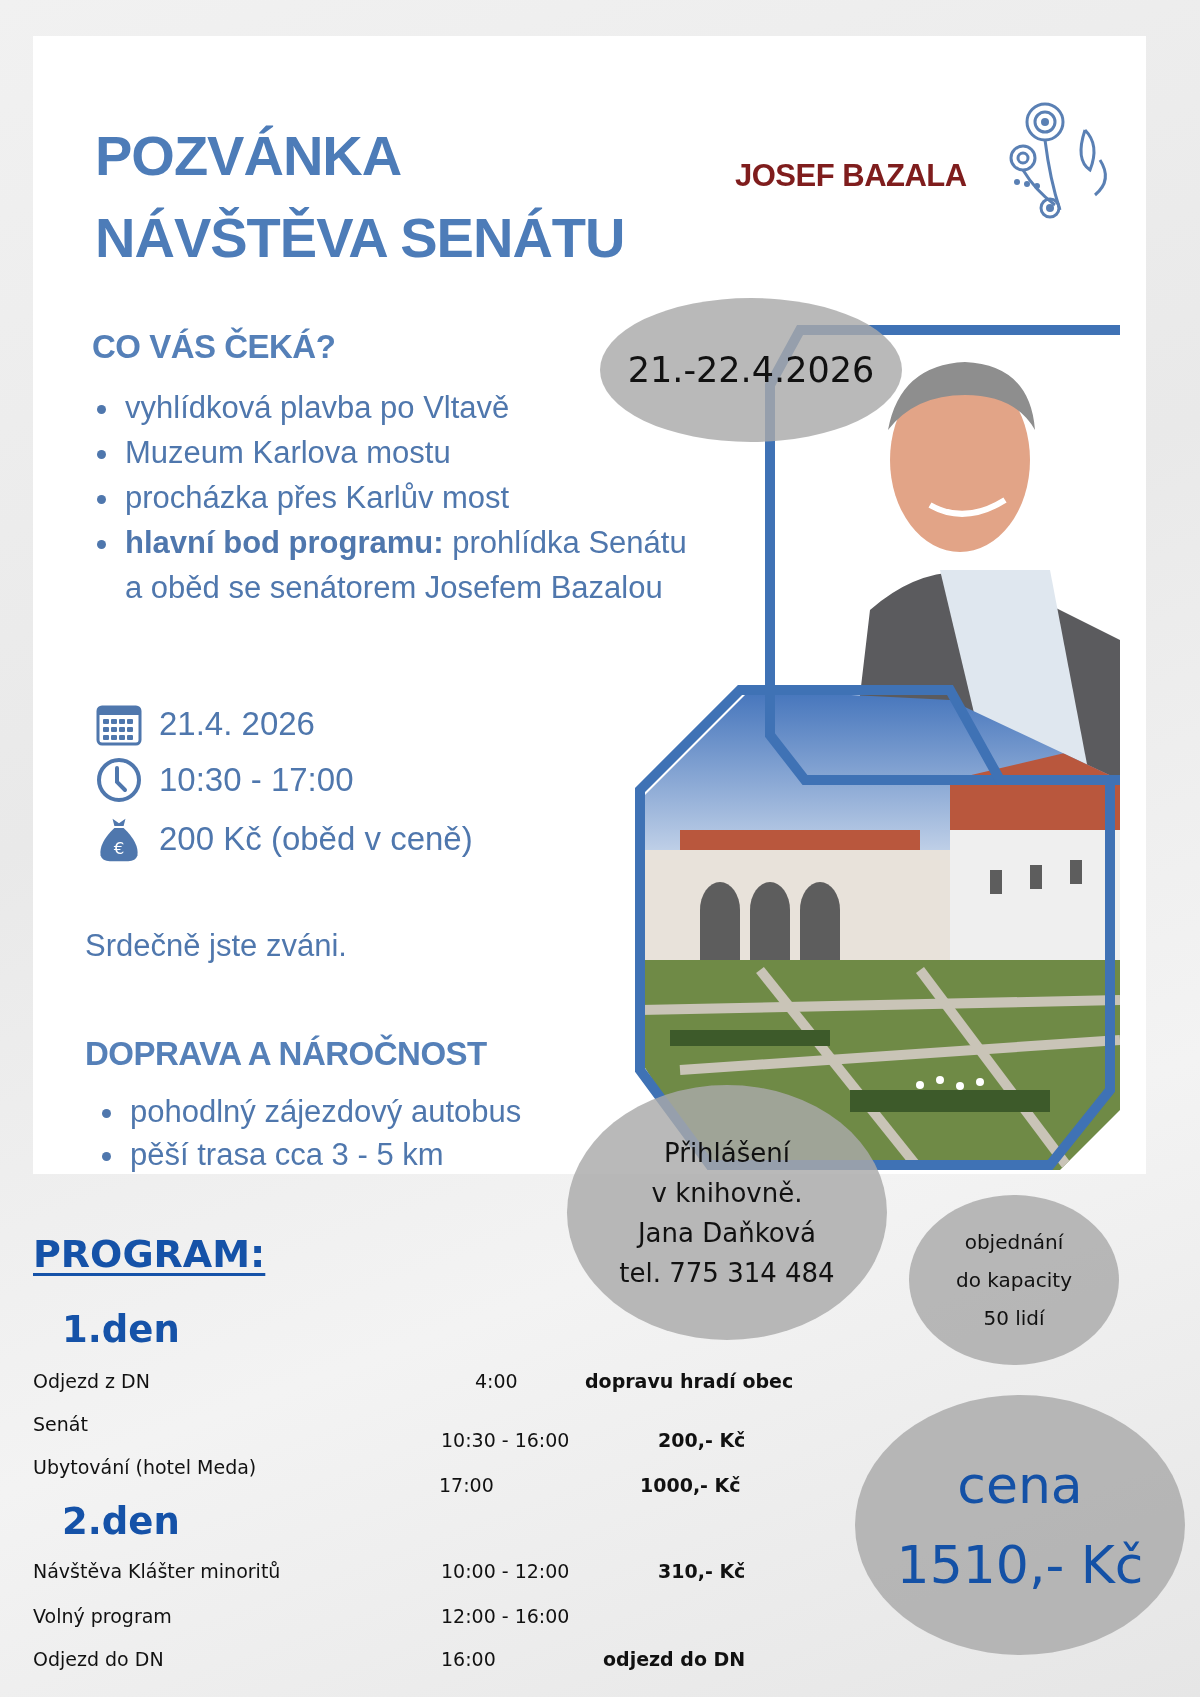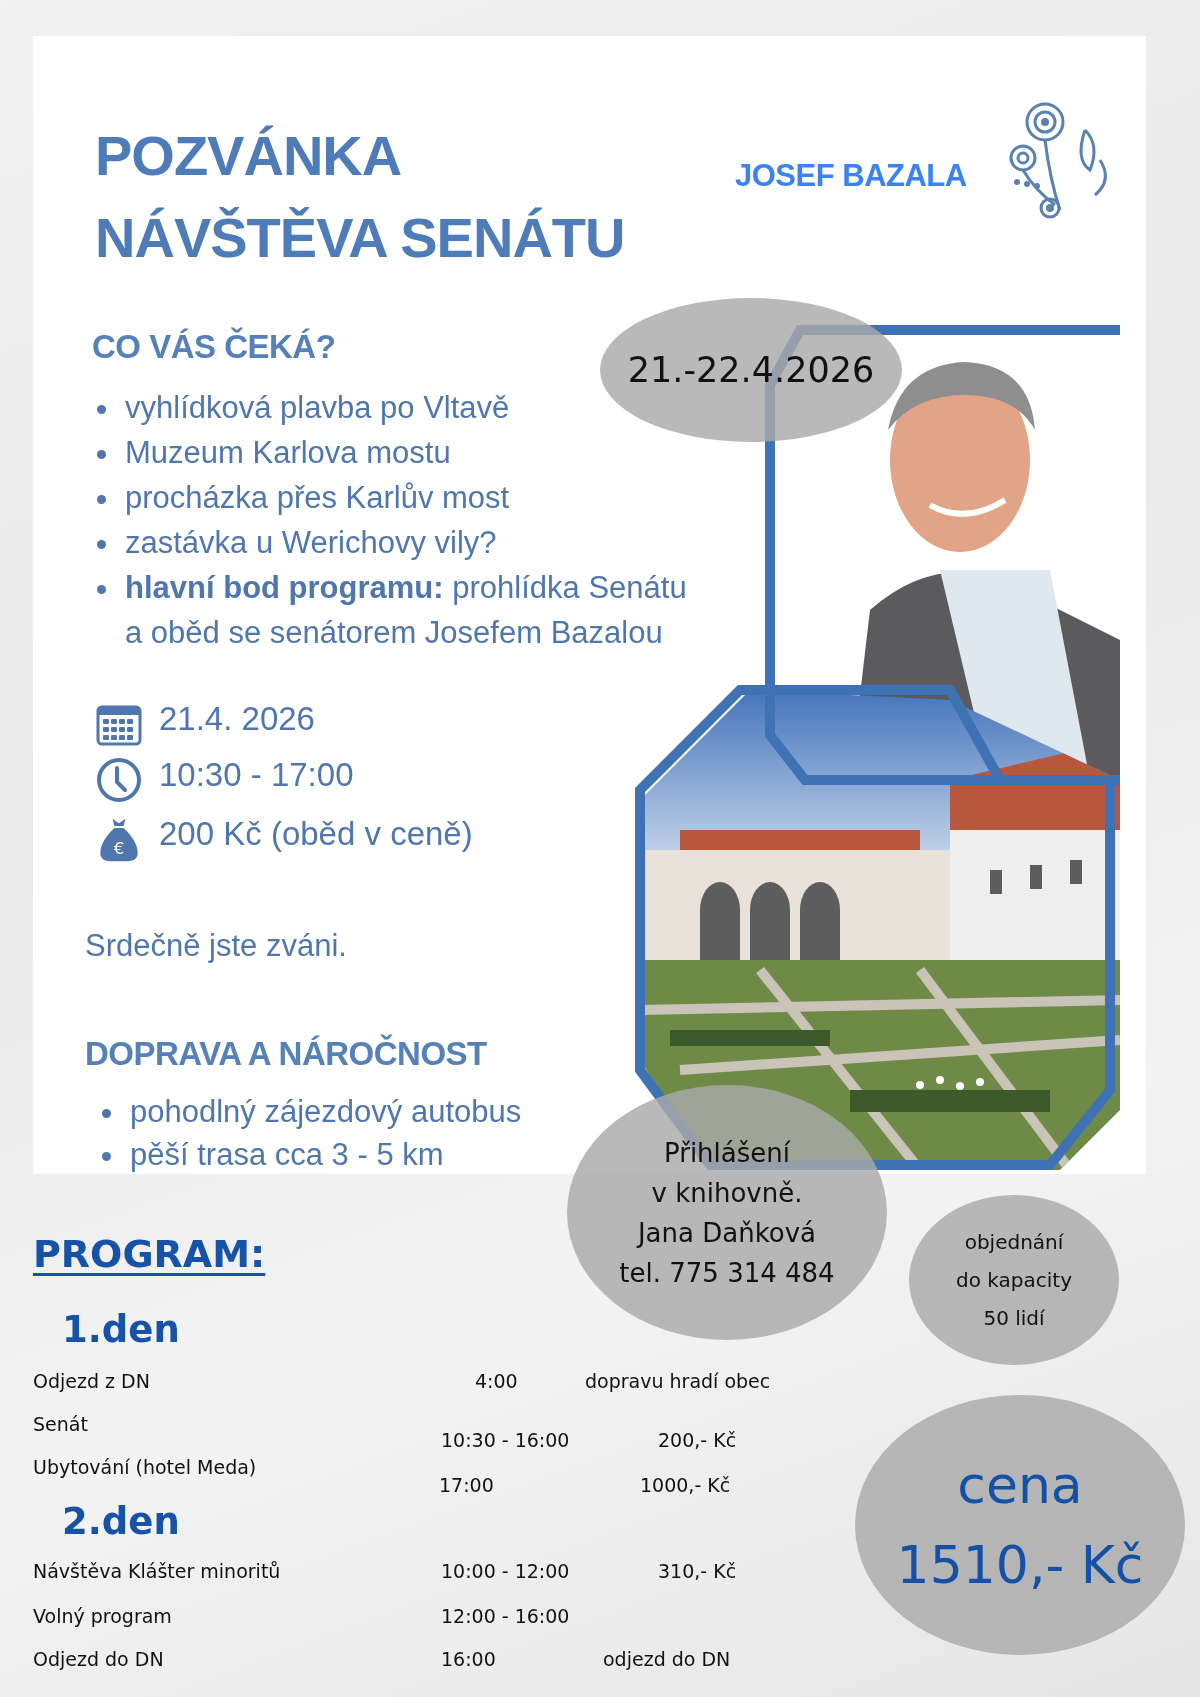"JOSEF BAZALA" .brand-name { color: #3b82f6 -> #7f1d1d }
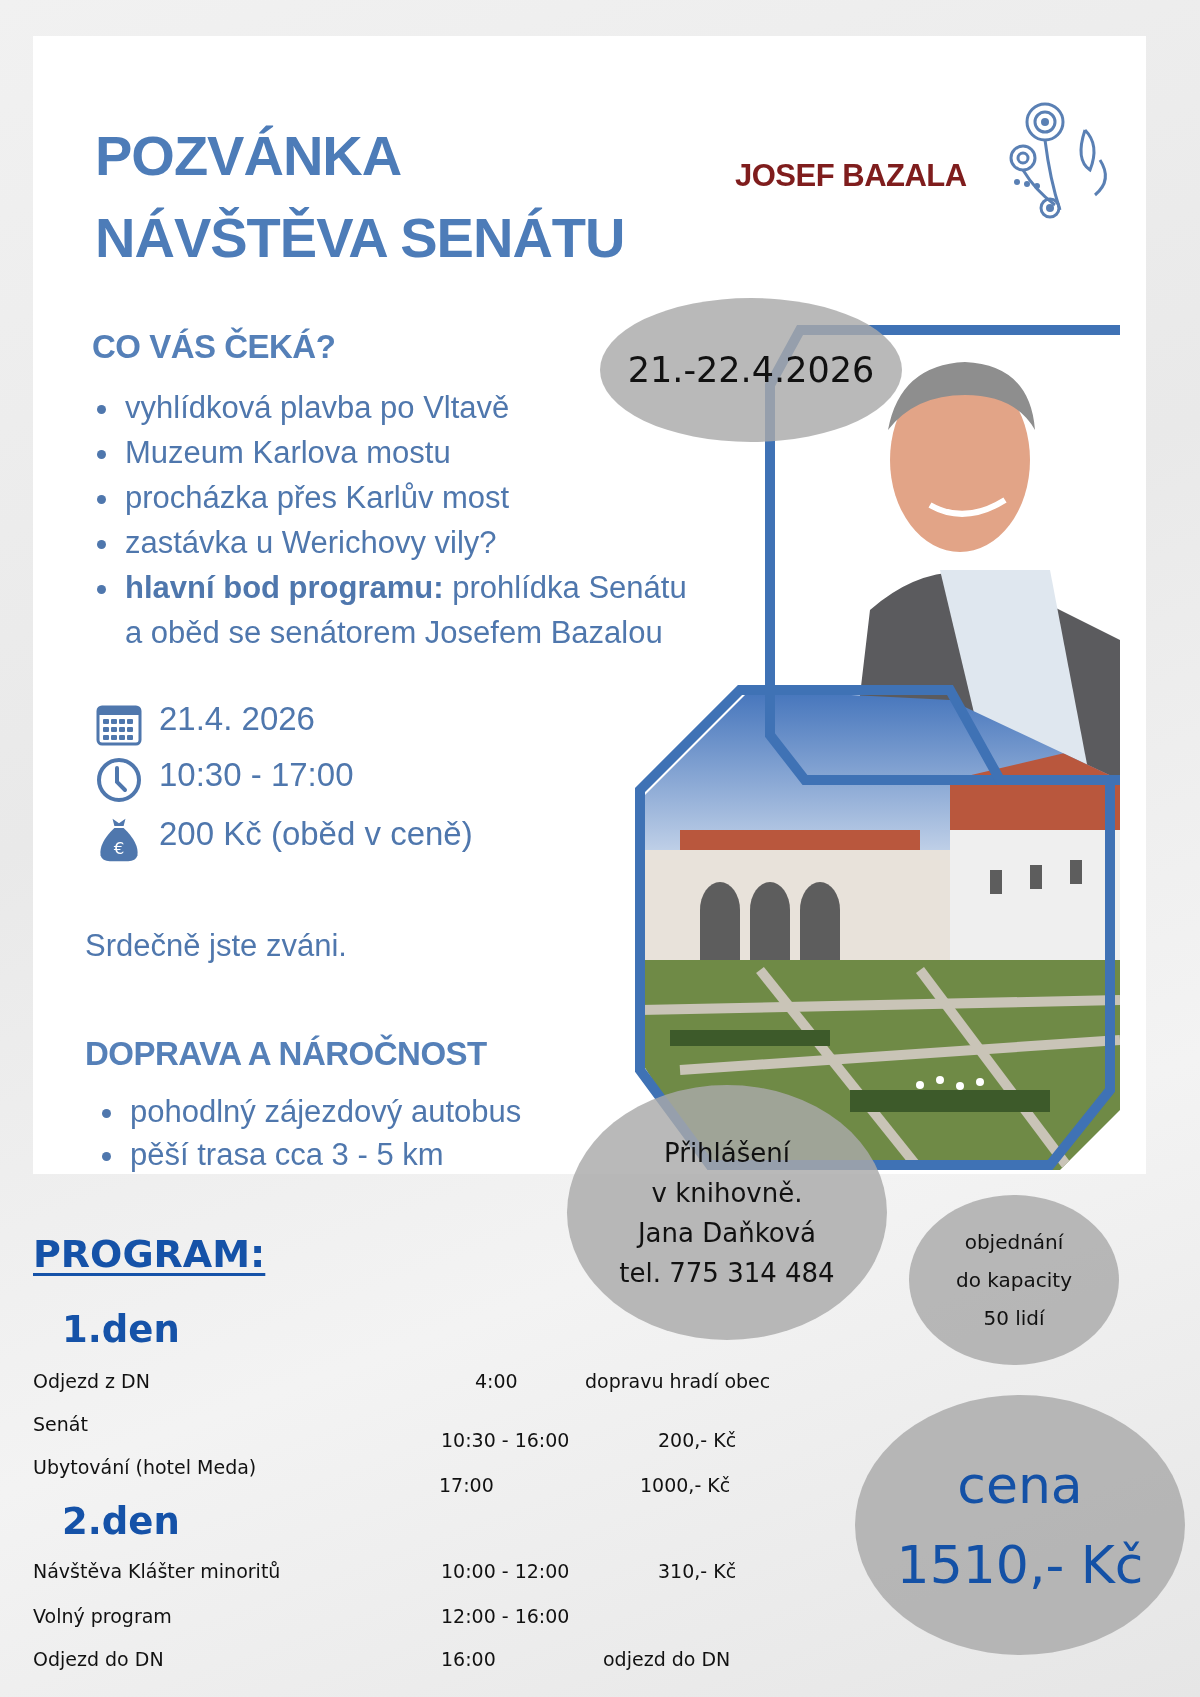"zastávka u Werichovy vily?" li { html: <li><span>zastávka u Werichovy vily?</span></li> -> none }
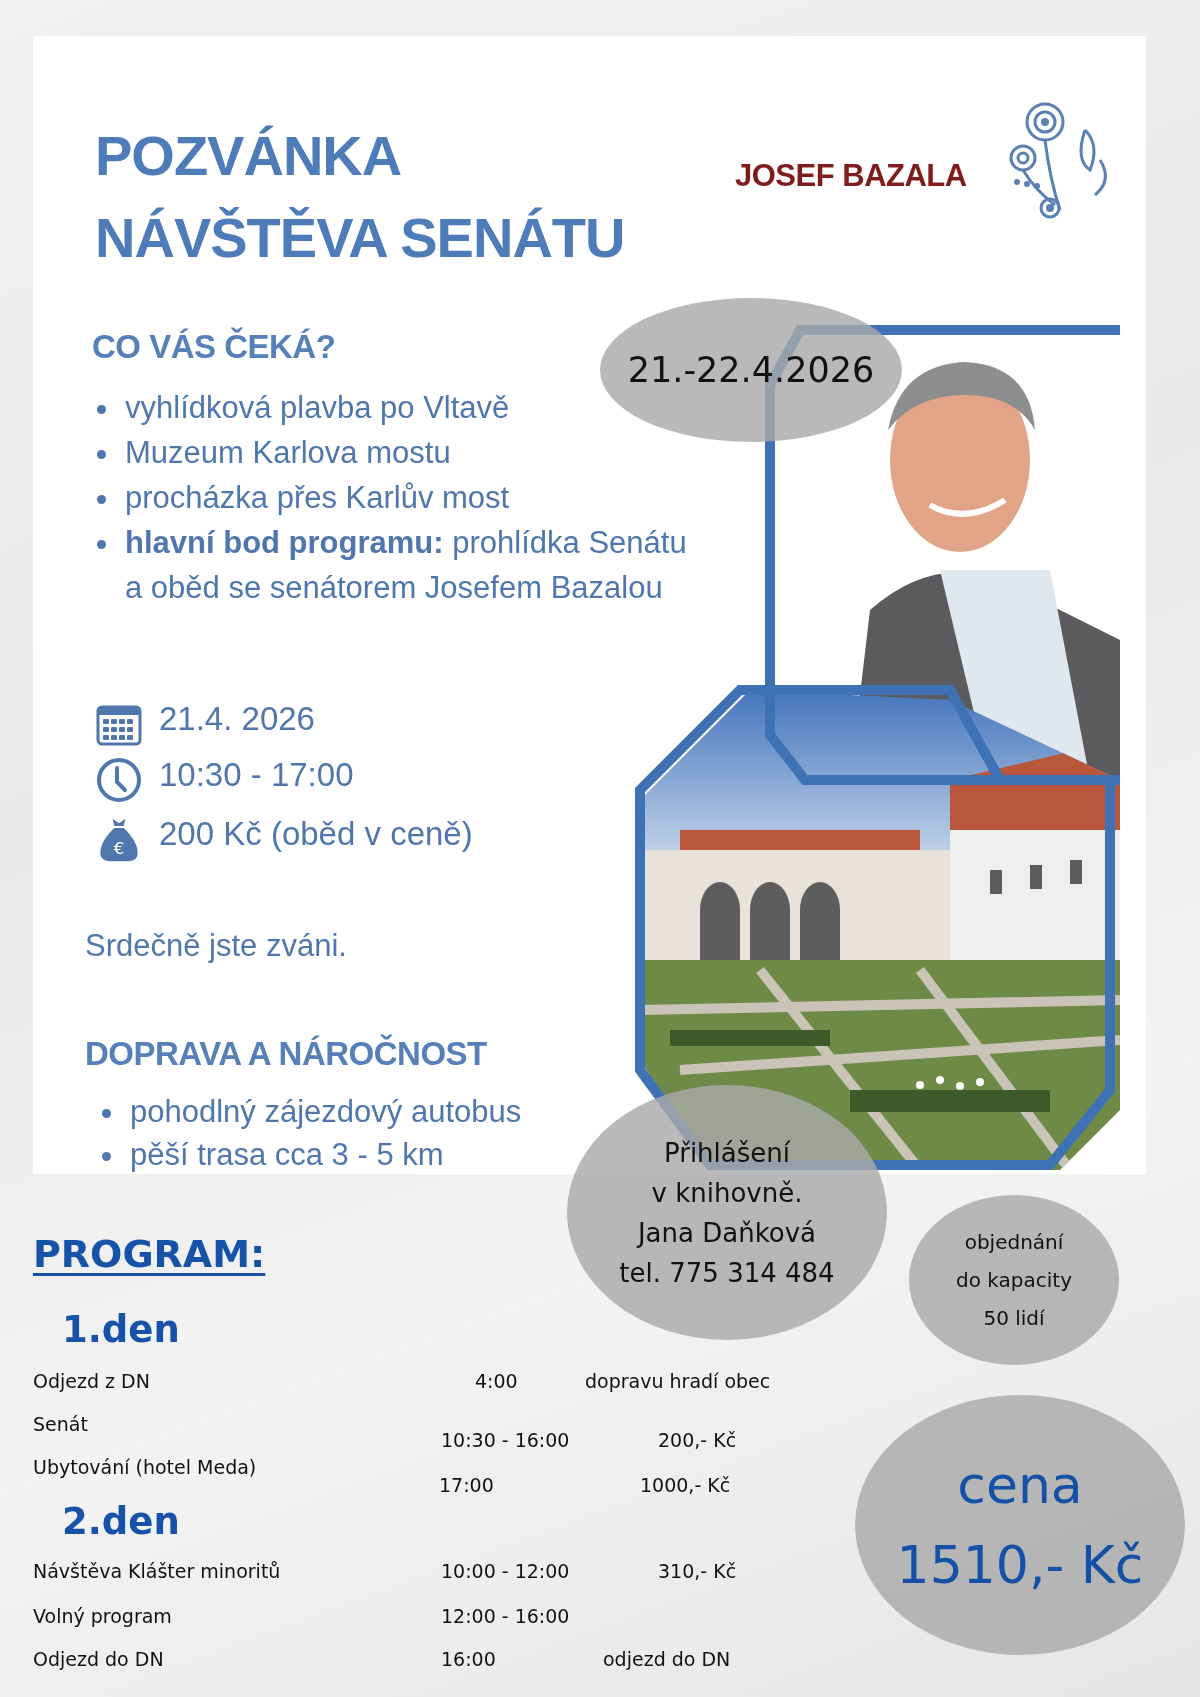"21.4. 2026" .info-row { align-items: none -> center }
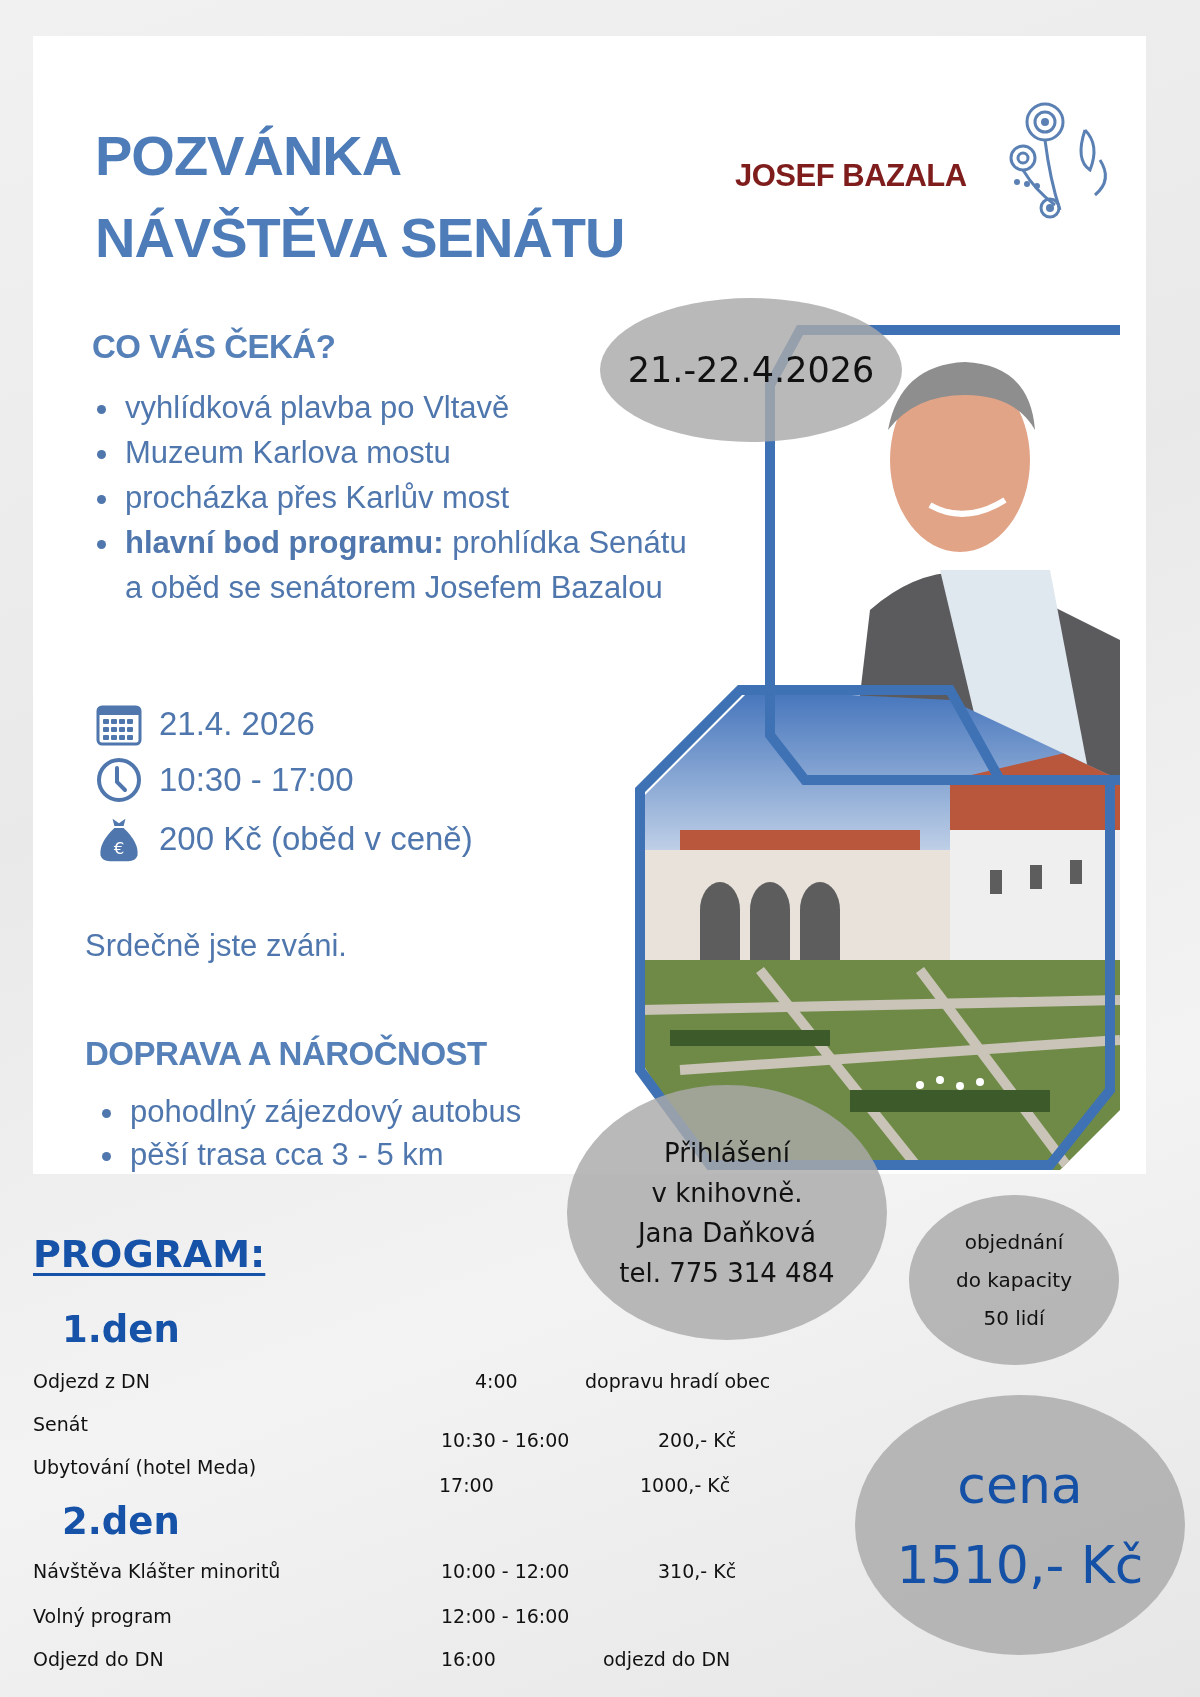"dopravu hradí obec" .prow .c-note { font-weight: 400 -> 700 }
